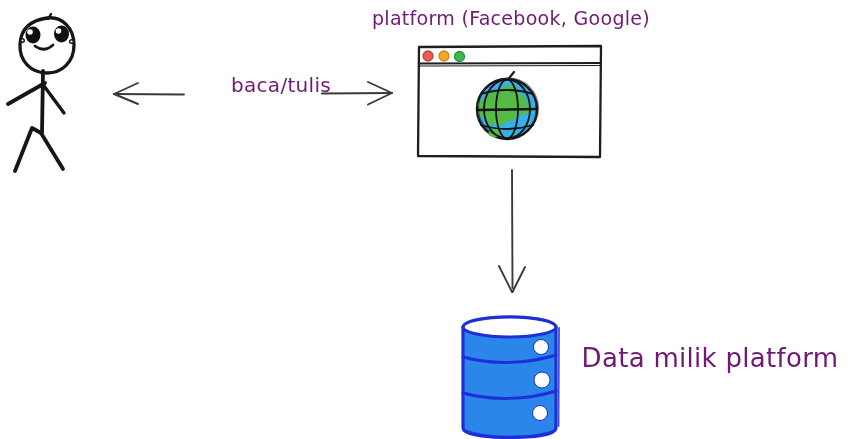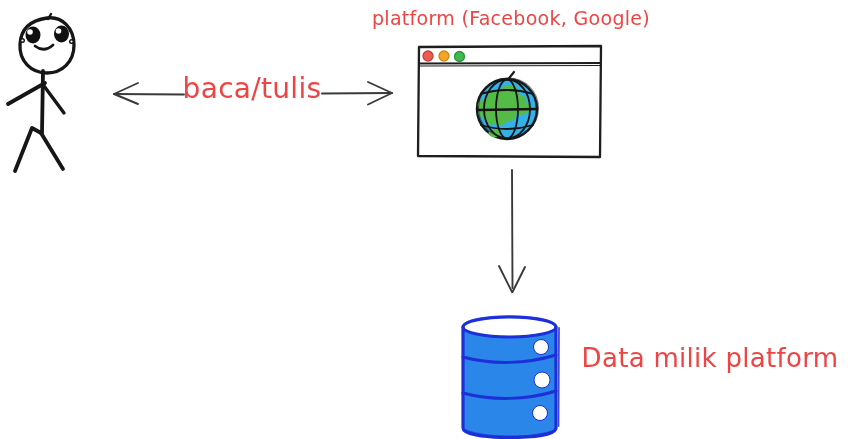"platform (Facebook, Google)" .label { color: #ef4444 -> #701a75 }
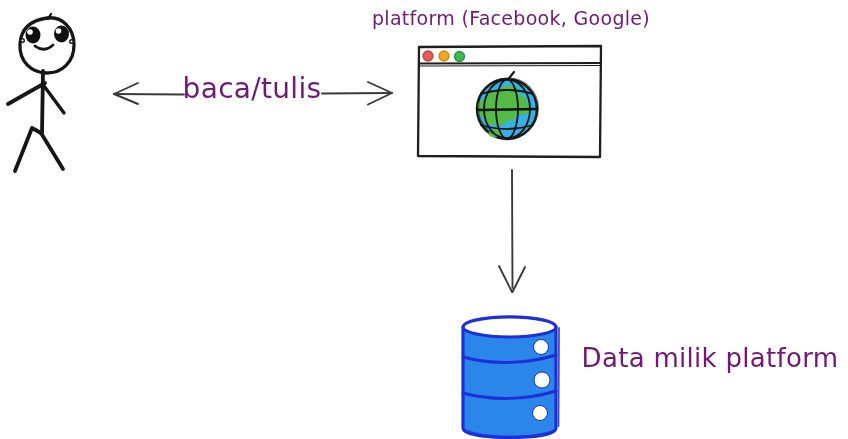"baca/tulis" .rw-label { font-size: 28px -> 20px; text-align: none -> right }
